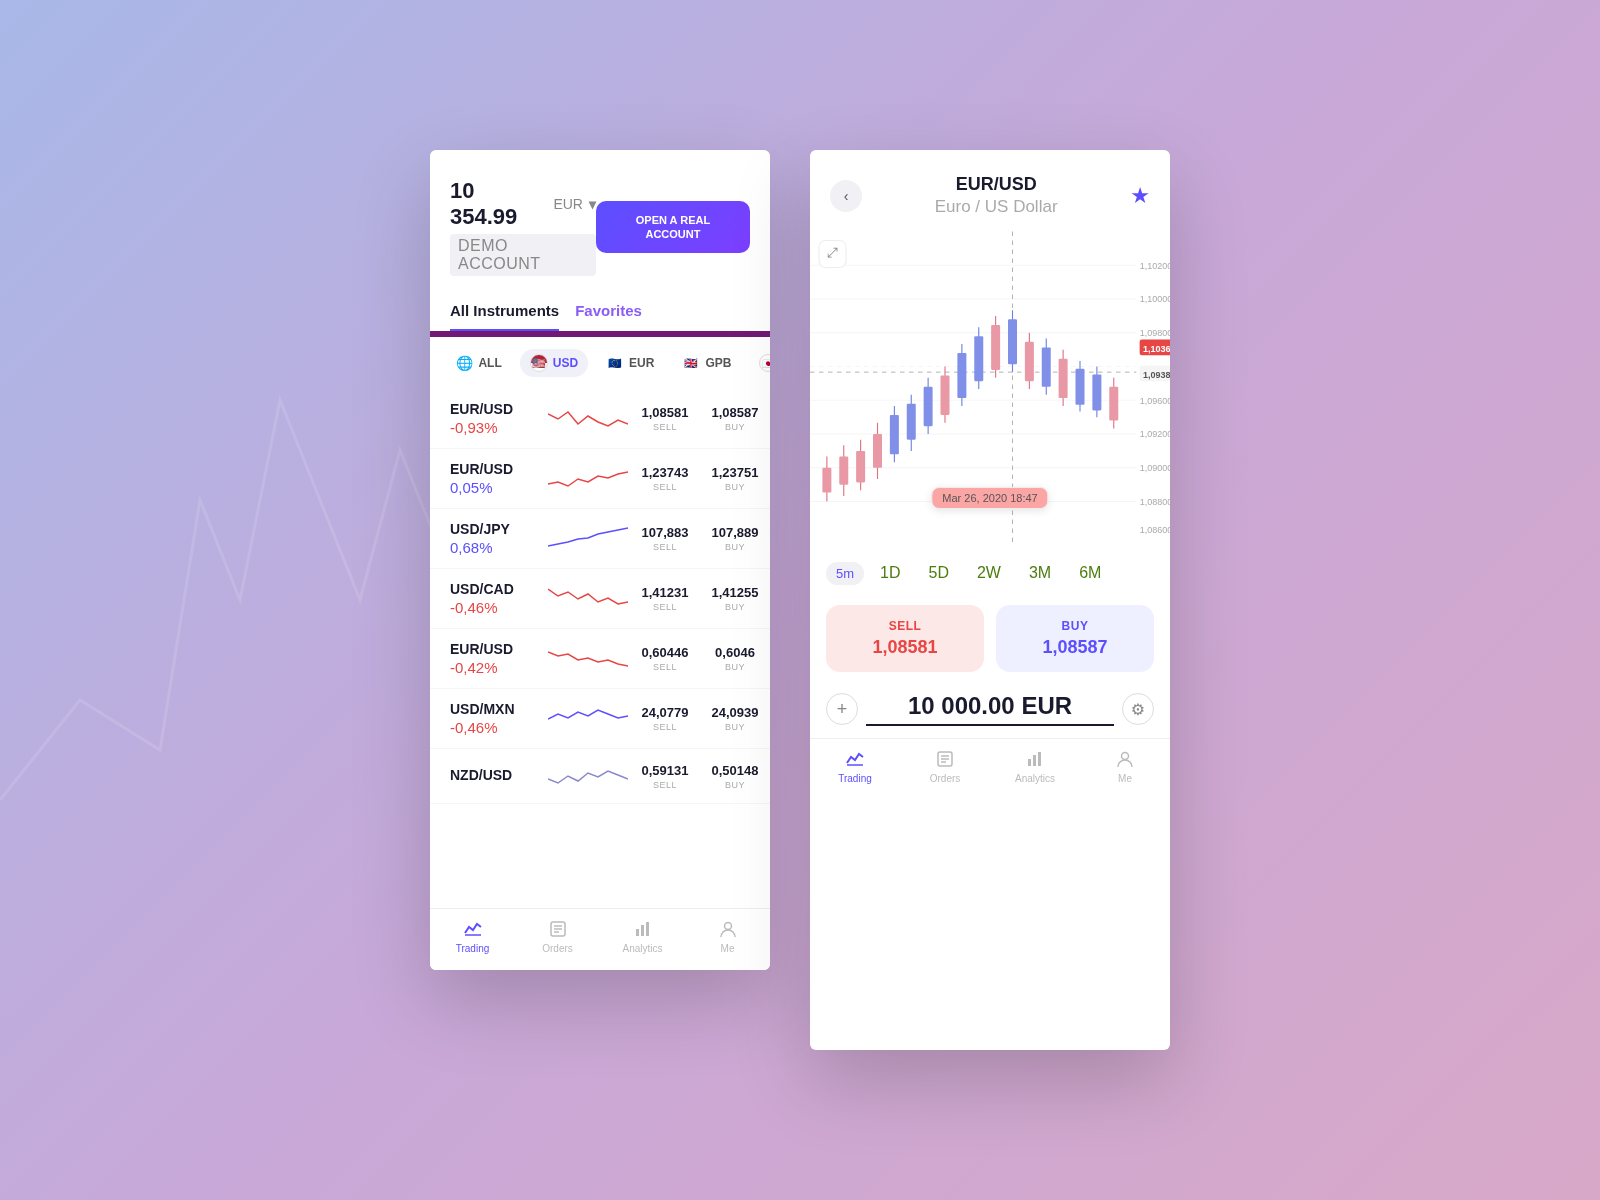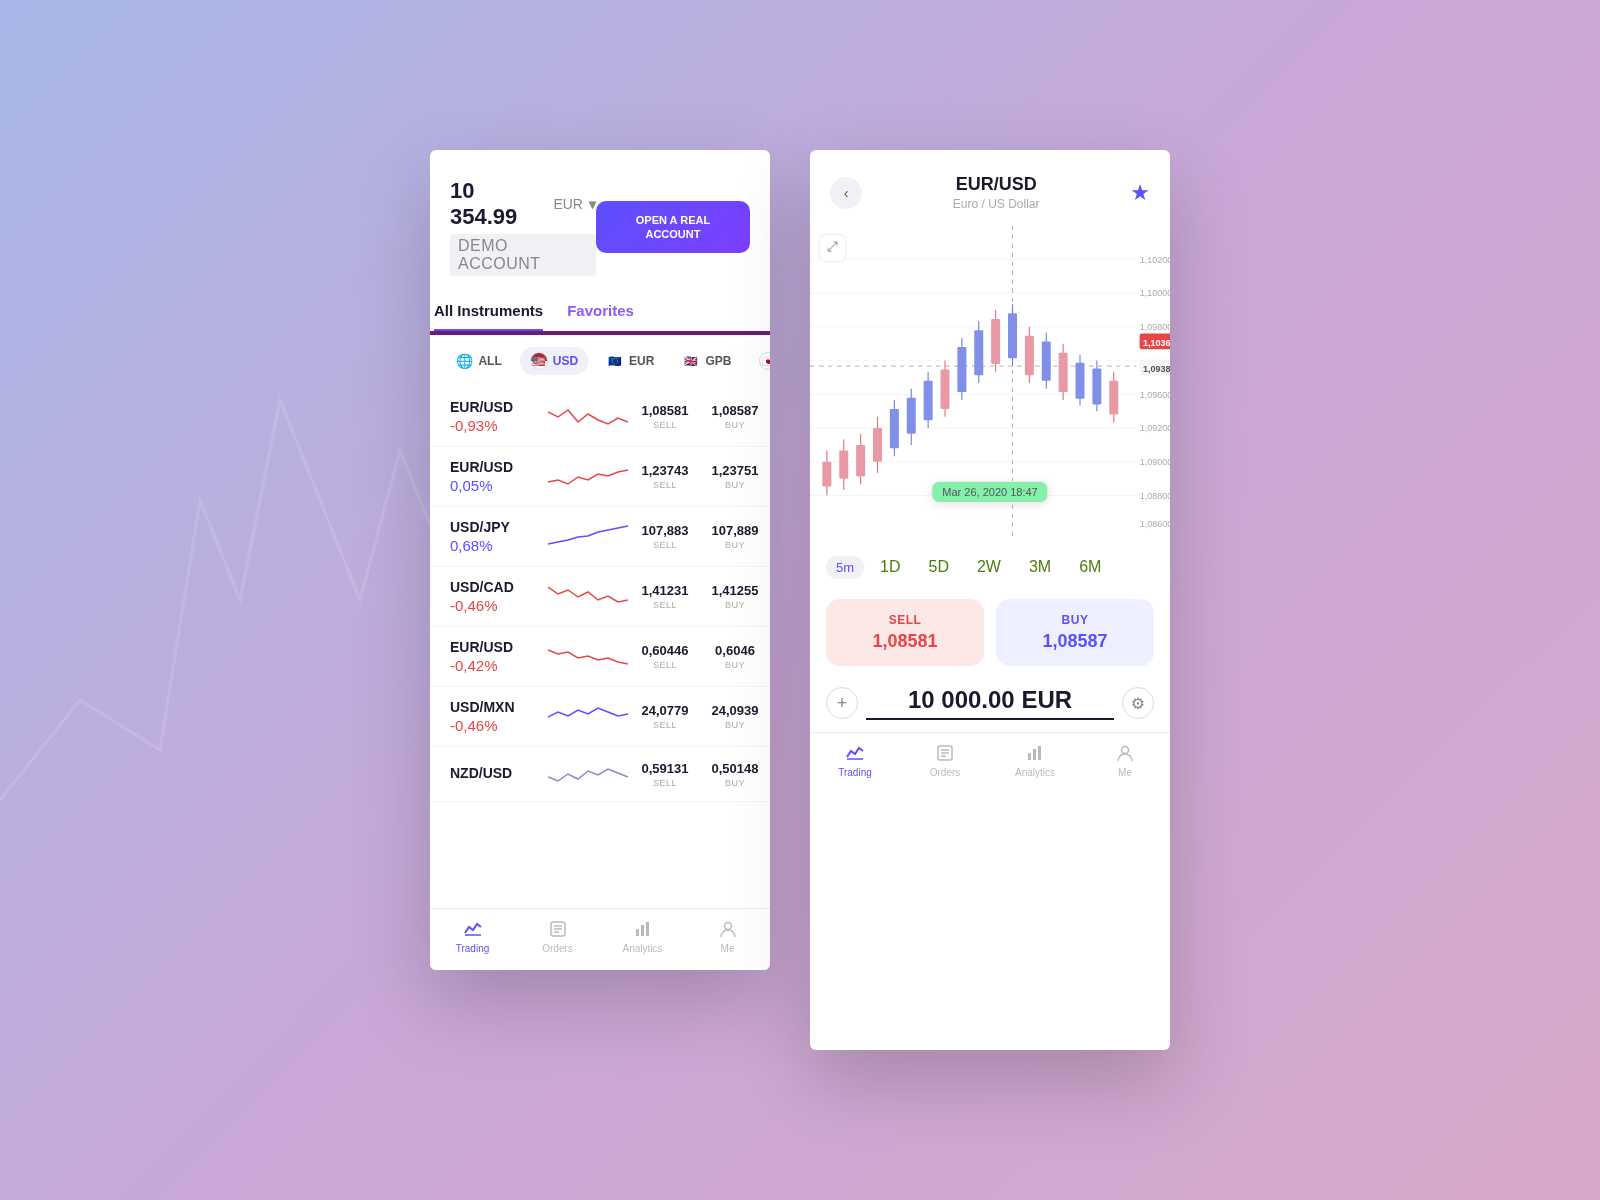"Euro / US Dollar" .pair-name { font-size: 12px -> 17px }
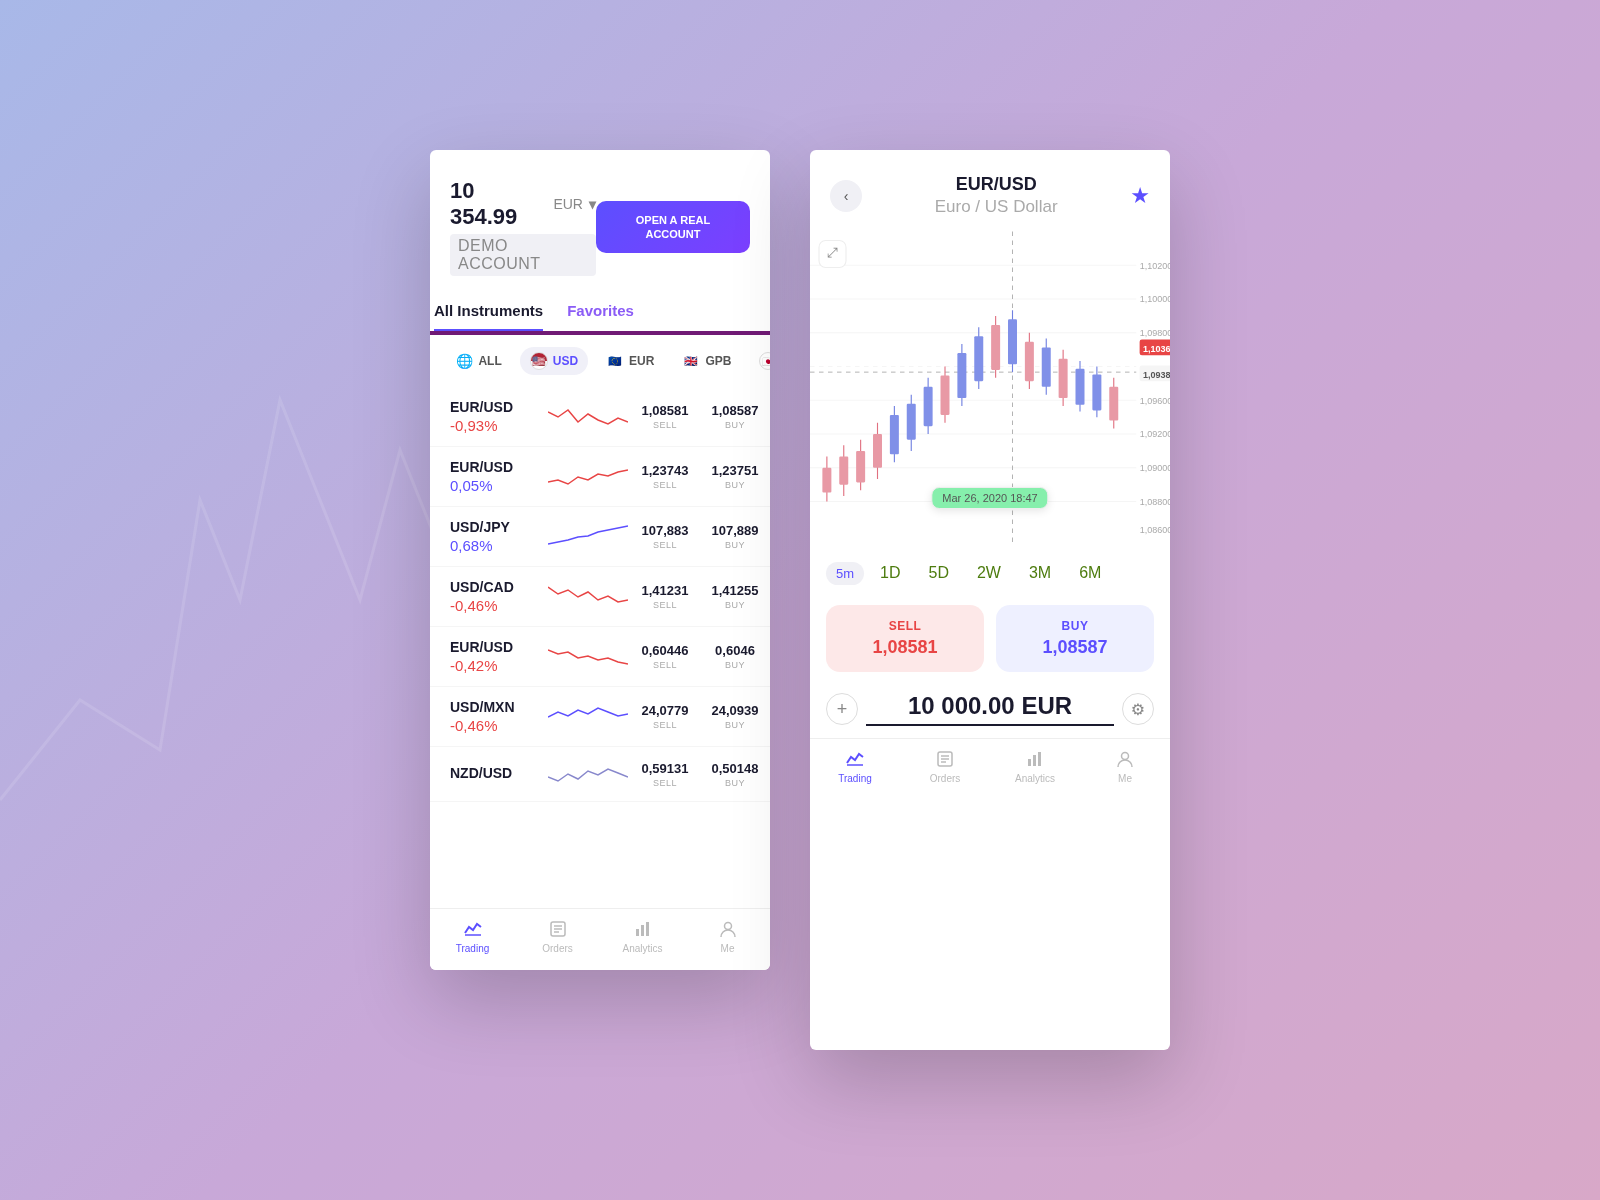"All Instruments" .tabs-row { border-bottom: 4px solid #701a75 -> 6px solid #701a75; gap: 24px -> 16px; padding: 0 4px -> 0 20px }
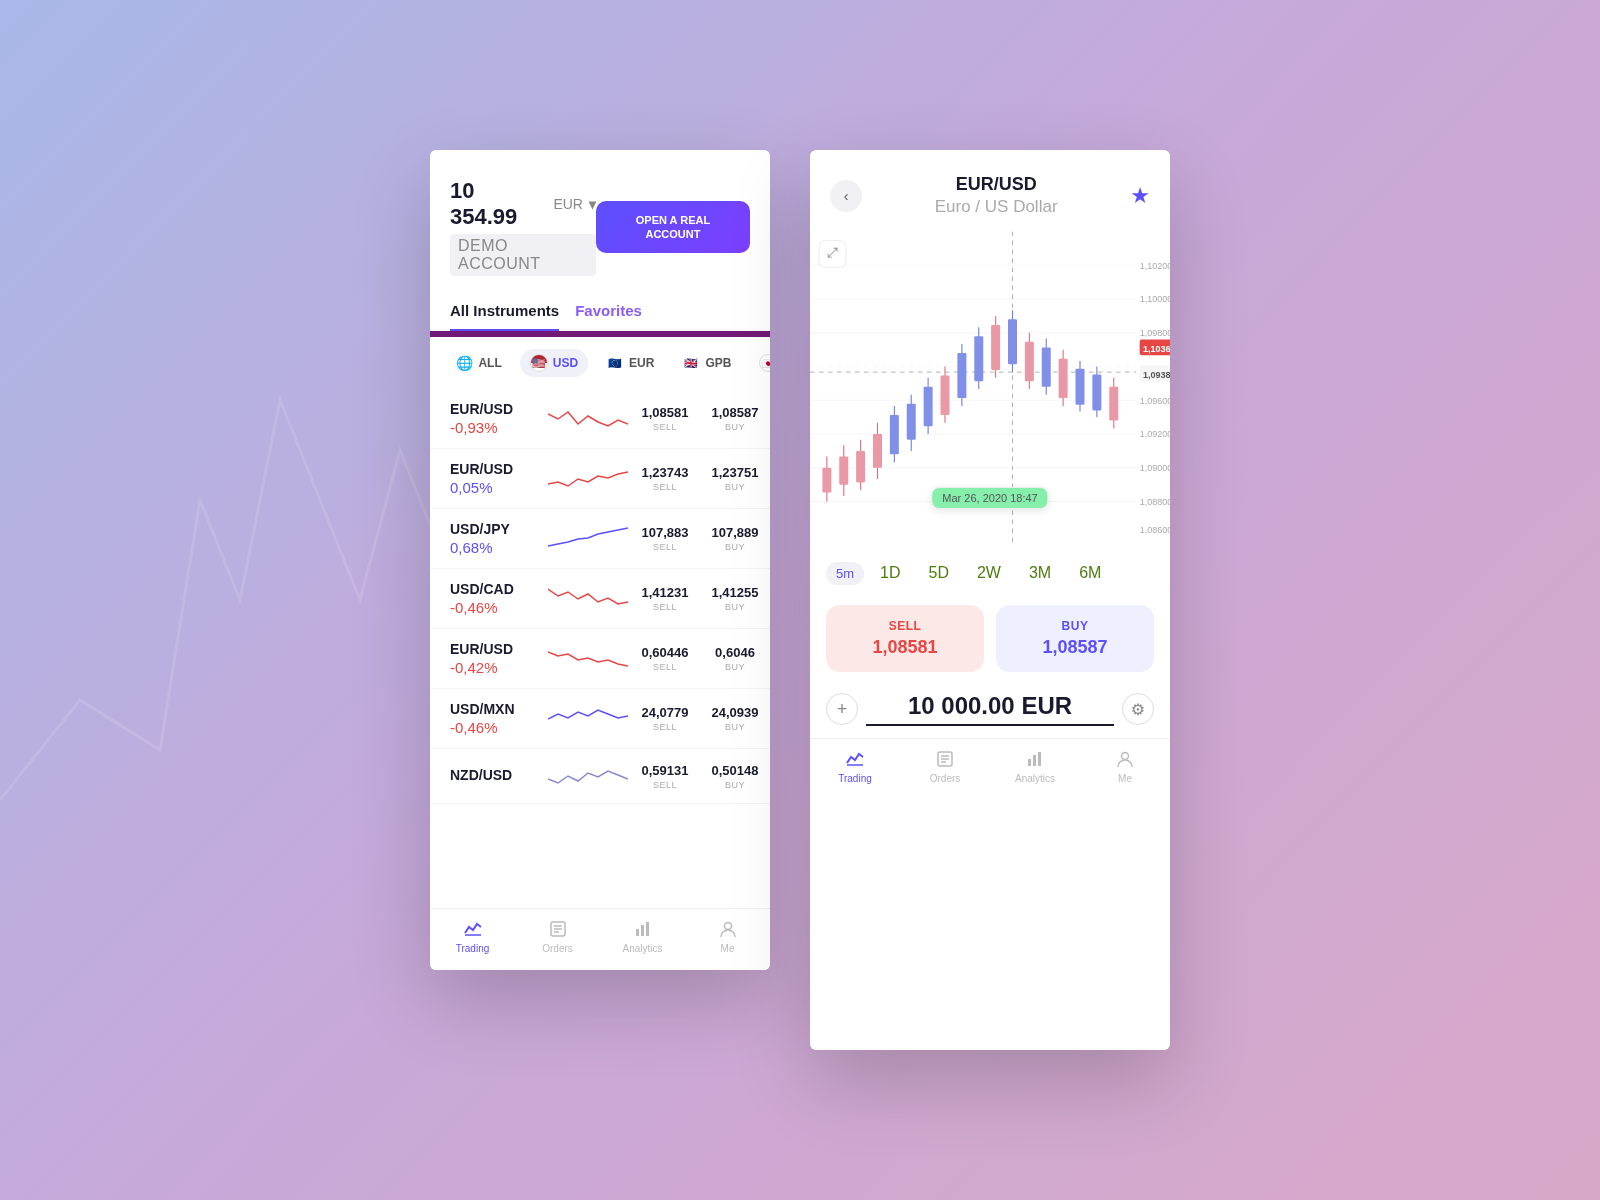"Mar 26, 2020 18:47" .date-tooltip { background: #86efac -> #fca5a5 }
